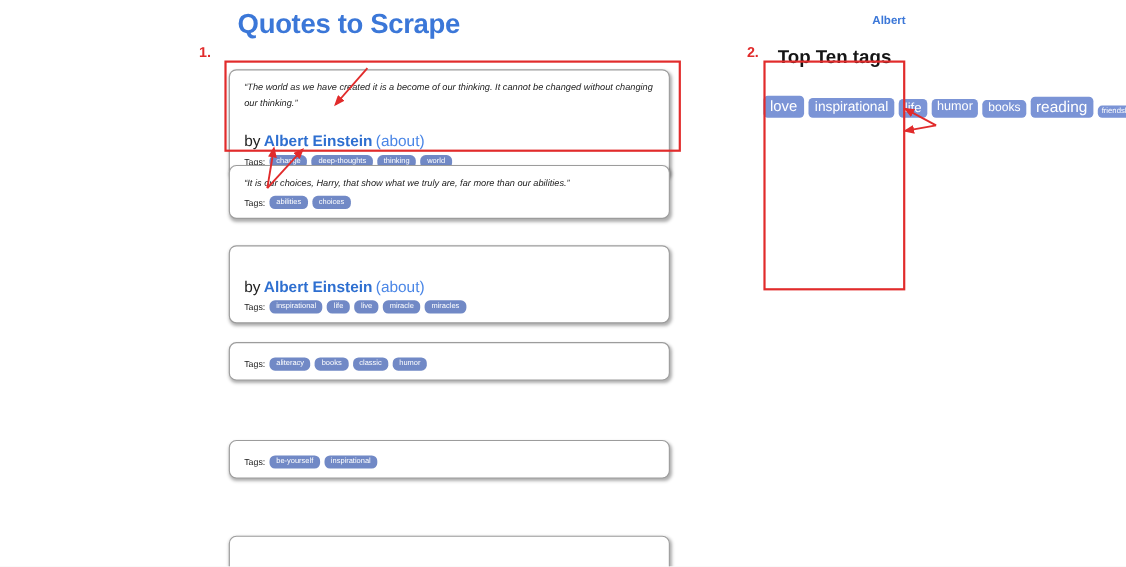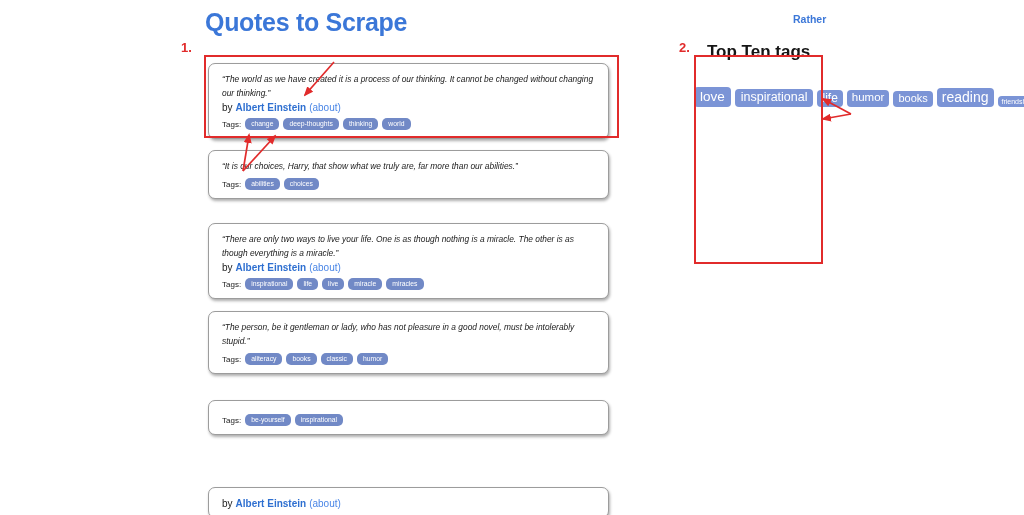"Quotes to Scrape" .site-title { left: 205px -> 216px }
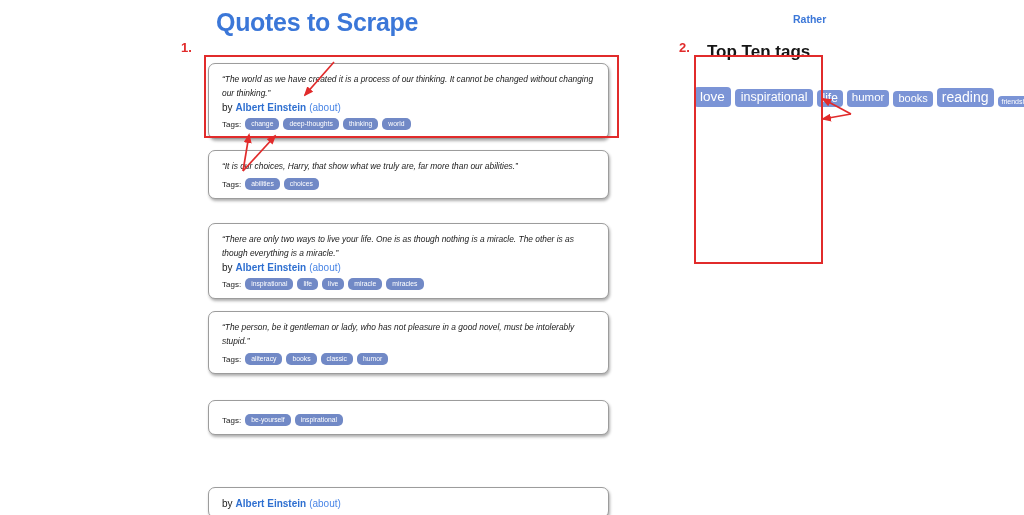"Rather" div.login-link { text: Rather -> Albert }
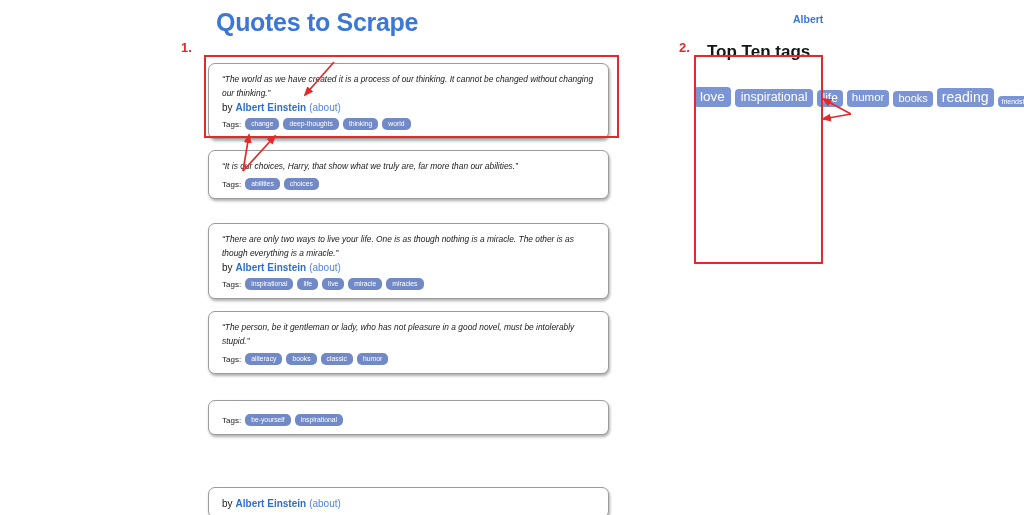"“The world as we have" div.qtext { text: process -> become }
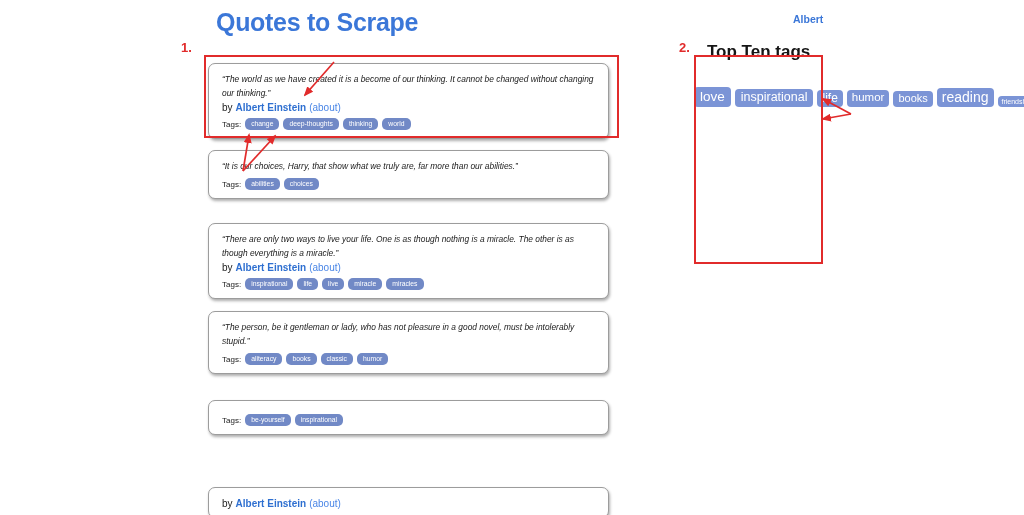"by Albert Einstein (about)" .qauthor { font-size: 10px -> 14px; margin-top: 2px -> 20px }
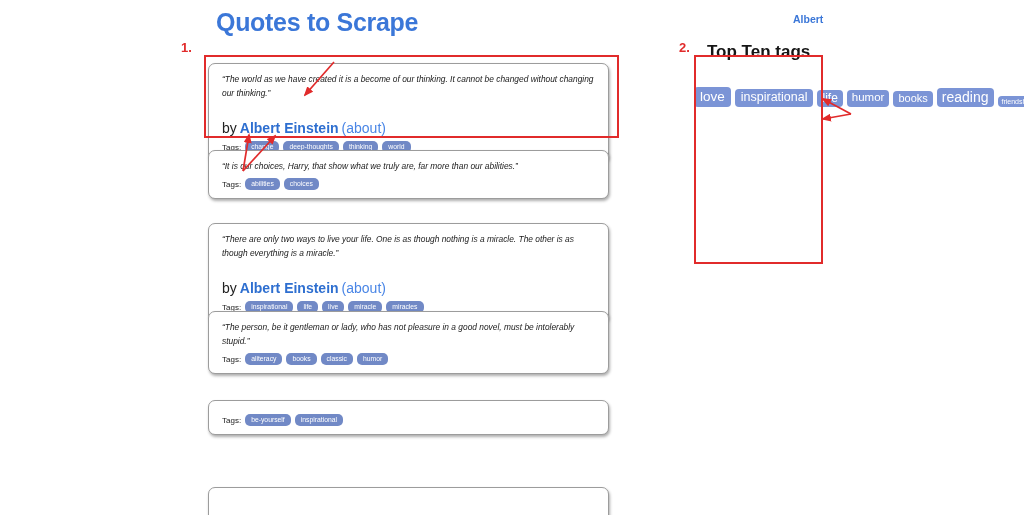"“There are only two ways" div.qtext { html: <div>“There are only two ways to live your life. One is as though nothing is a miracle. The other is as though everything is a miracle.”</div> -> none }
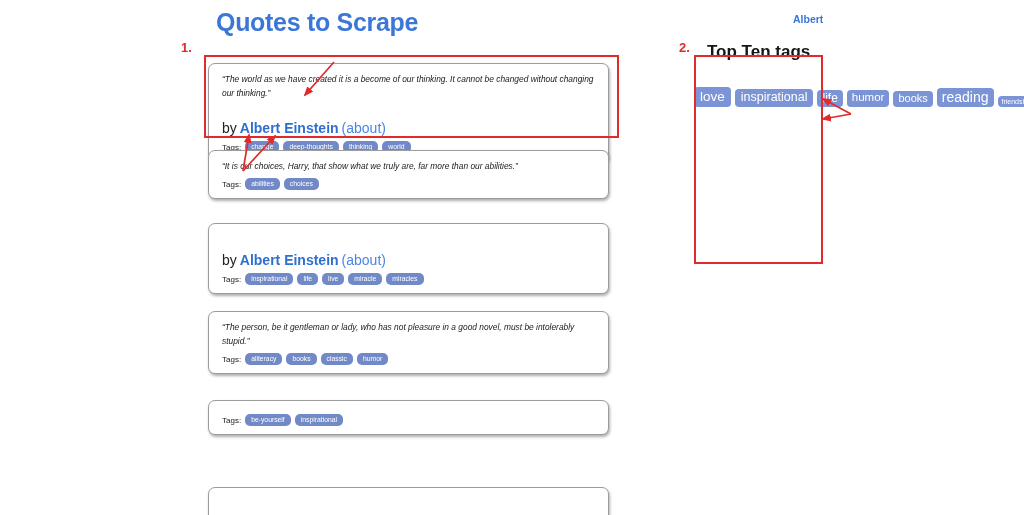"“The person, be it gentleman" div.qtext { html: <div>“The person, be it gentleman or lady, who has not pleasure in a good novel, must be intolerably stupid.”</div> -> none }
